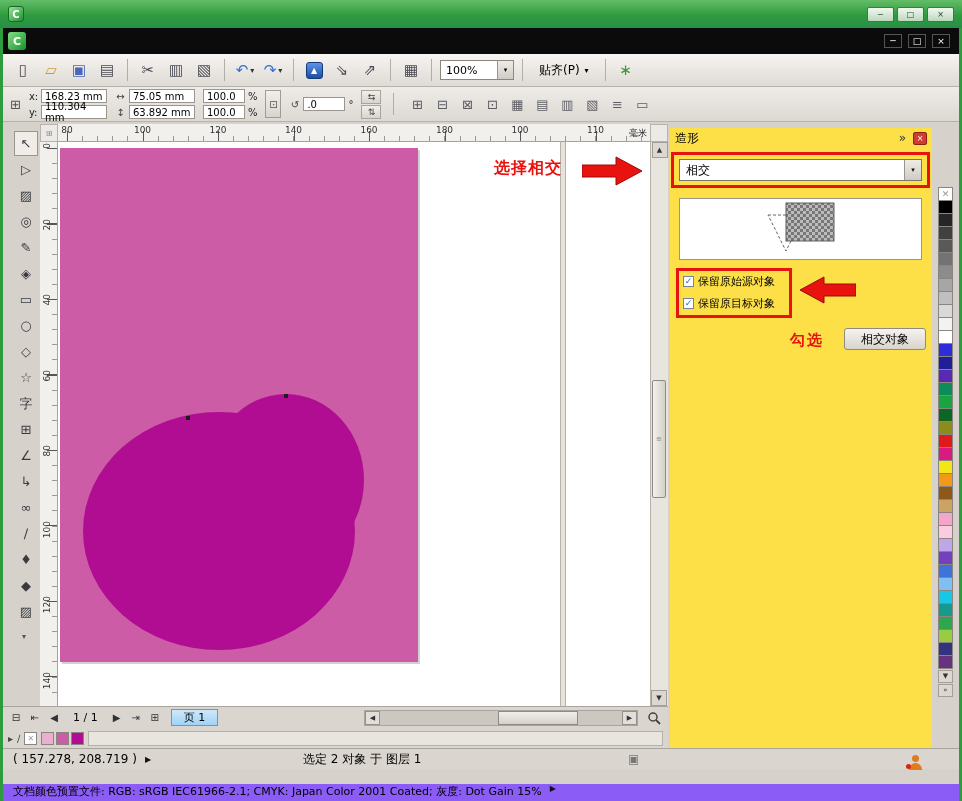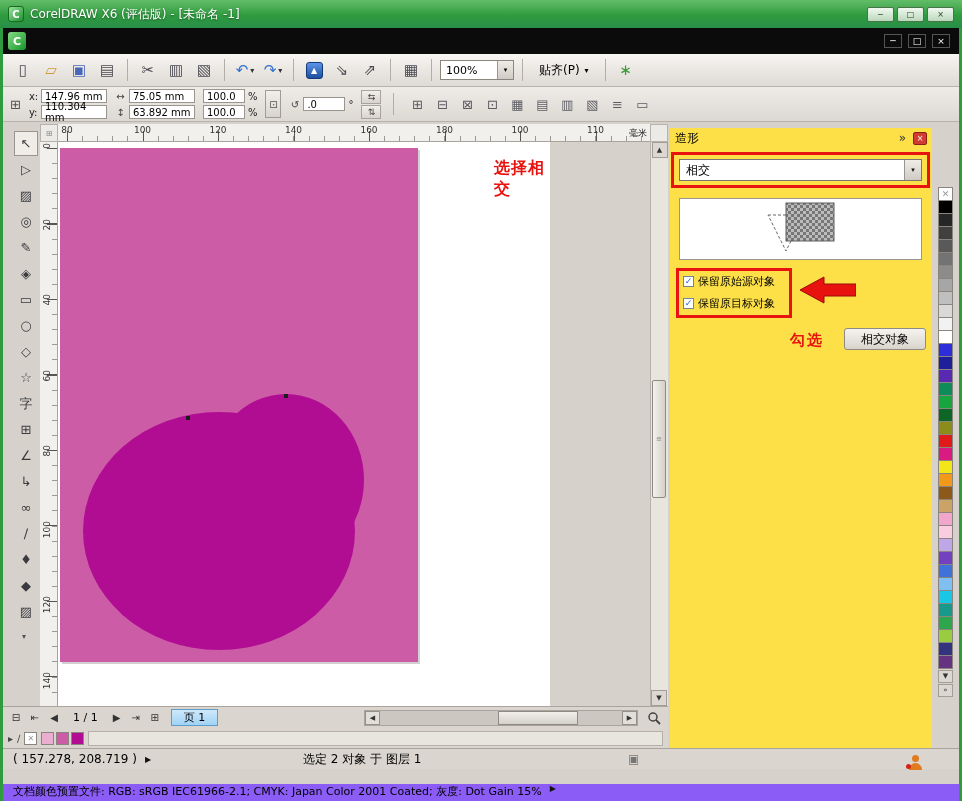"CorelDRAW X6 (评估版) - [未命名" div.title-text { html: <div>CorelDRAW X6 (评估版) - [未命名 -1]</div> -> none }
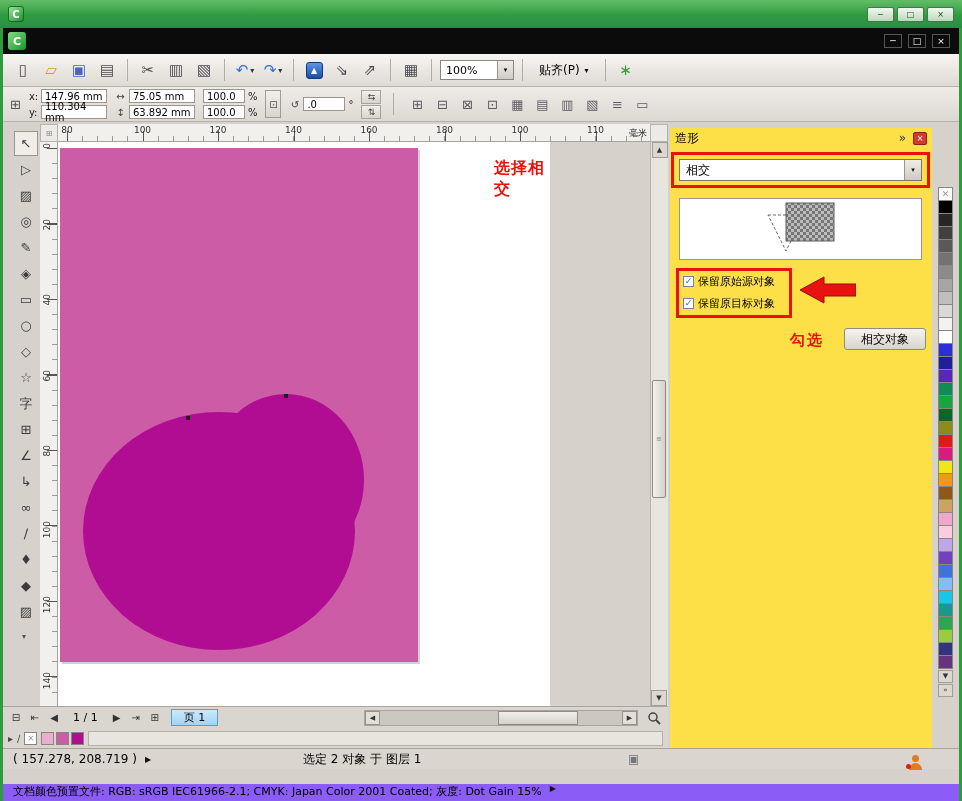"147.96 mm" span.finput { text: 147.96 -> 168.23 }
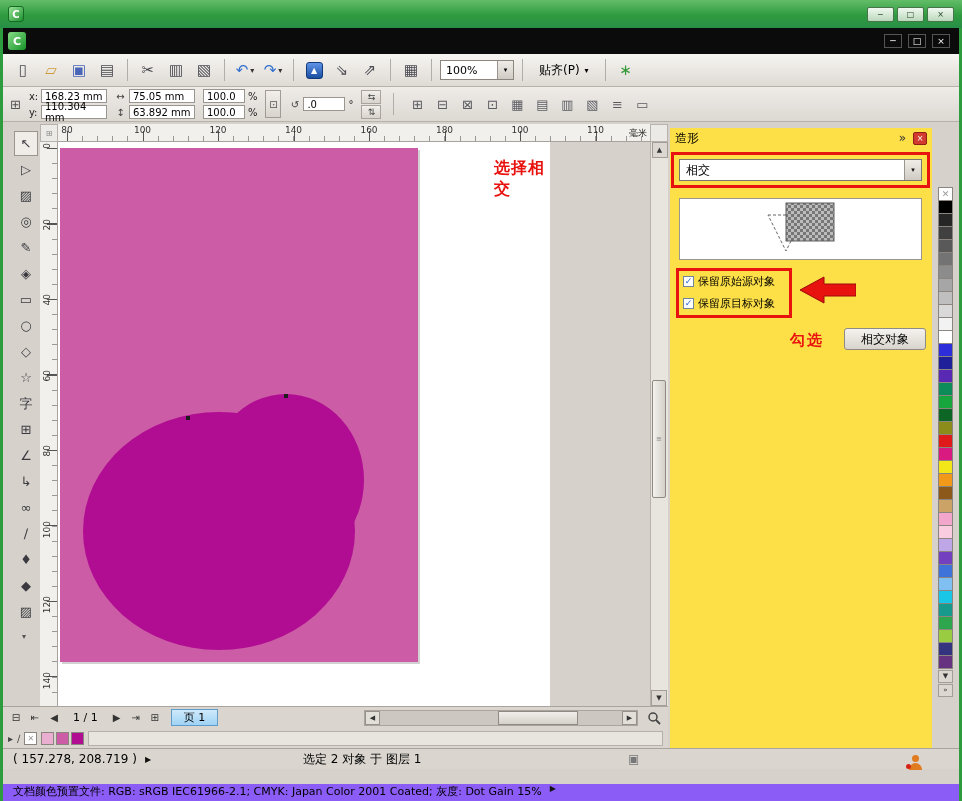"选择相交" .canvas { width: 492px -> 592px }
